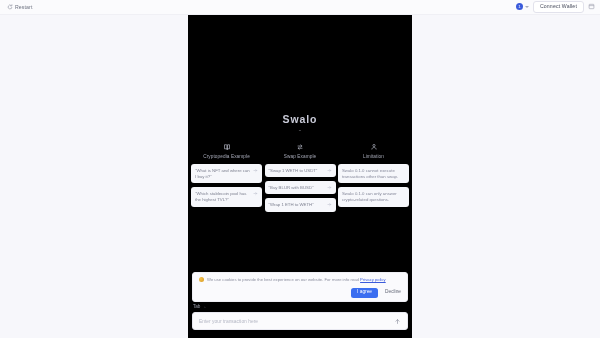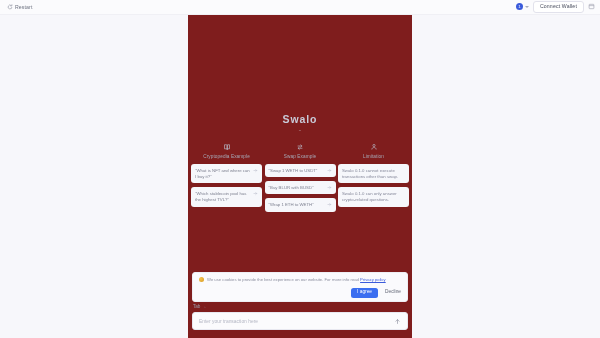"Swalo" .column { background: #7f1d1d -> #000000 }
